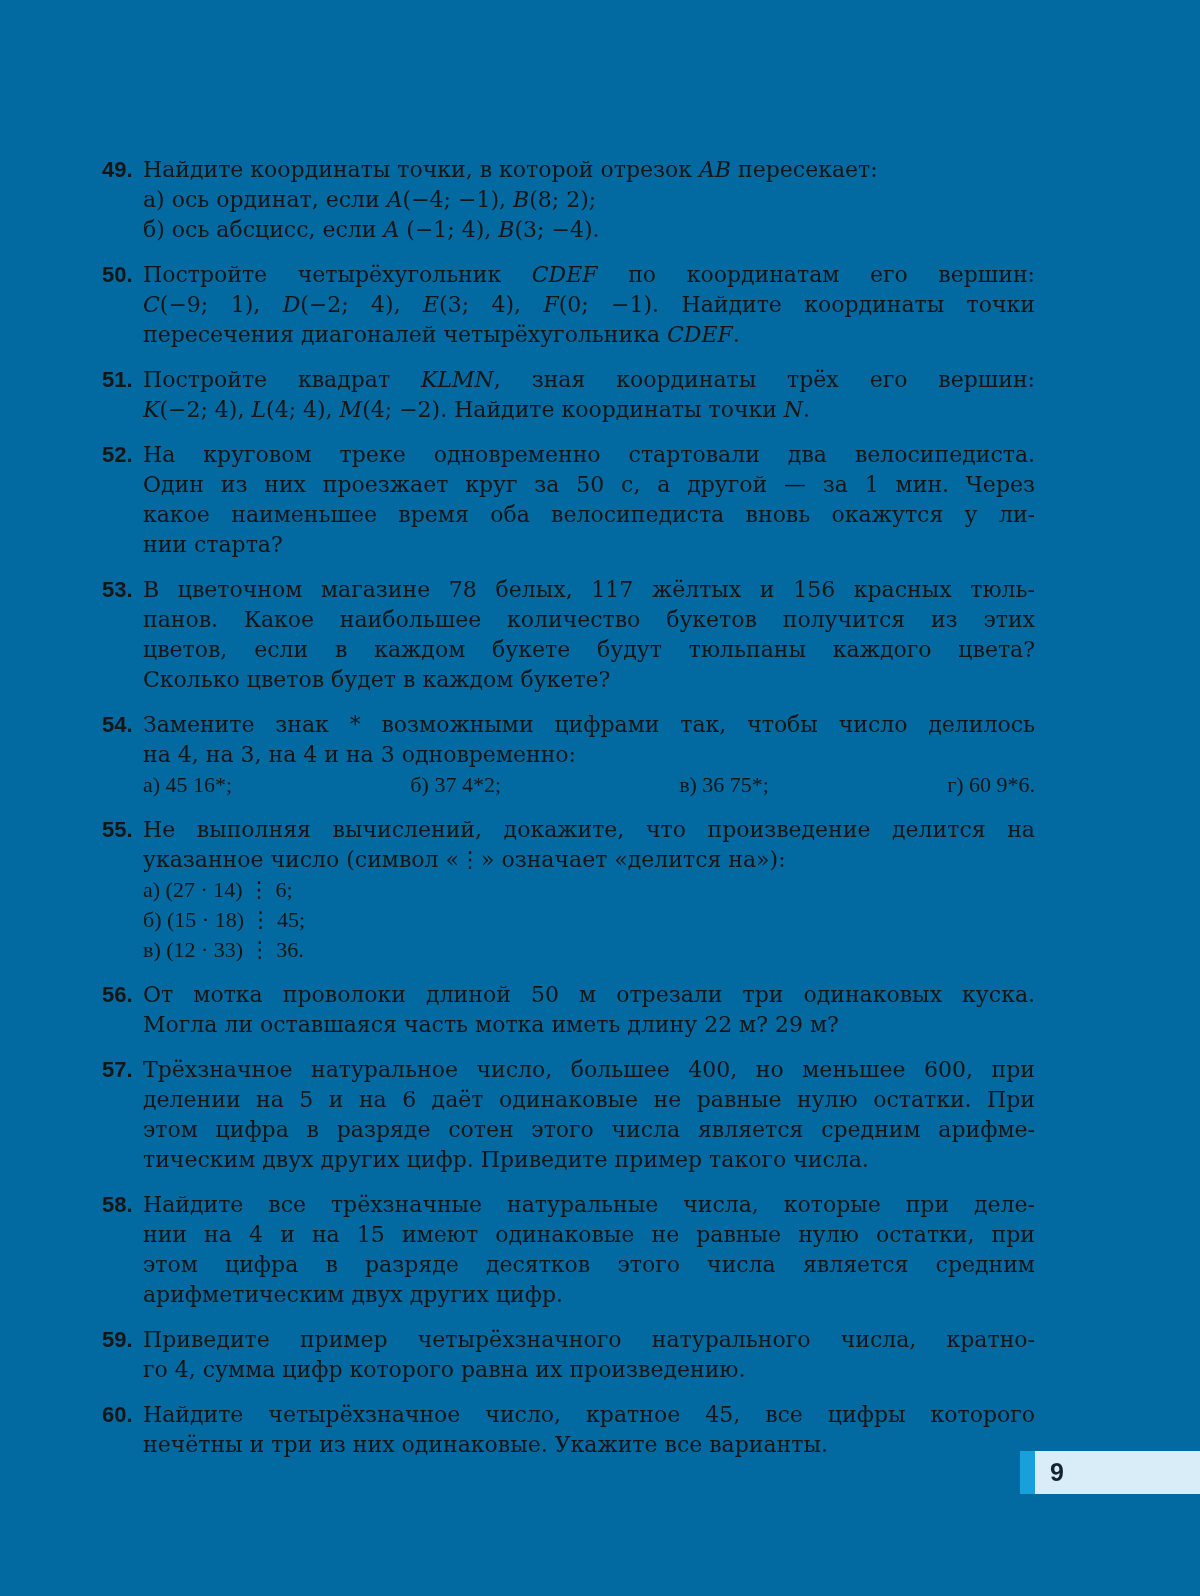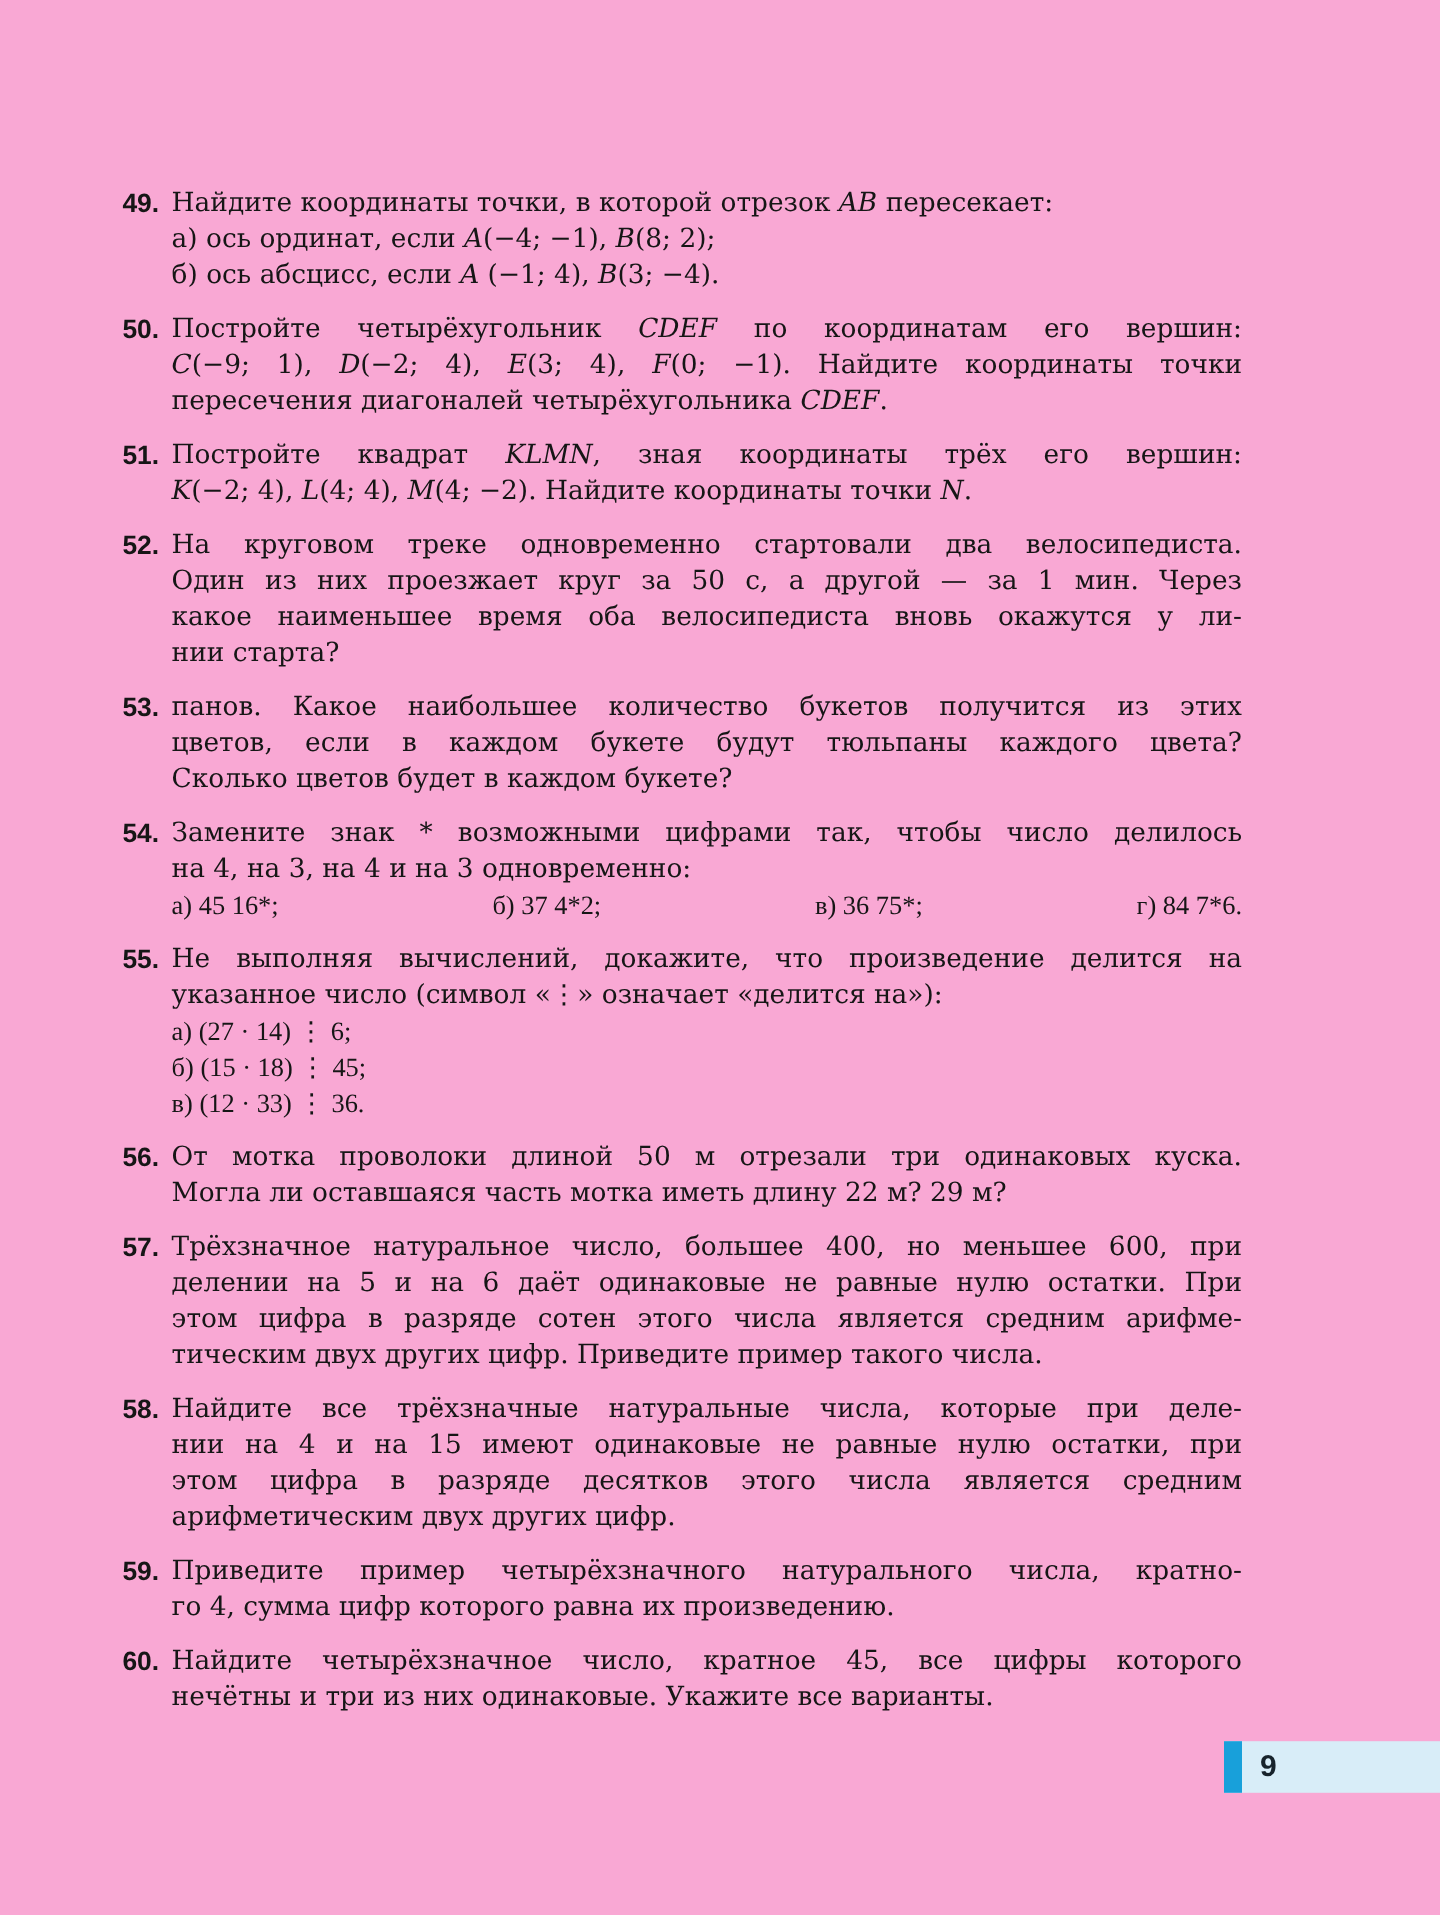"49." div.page { background: #f9a8d4 -> #0369a1 }
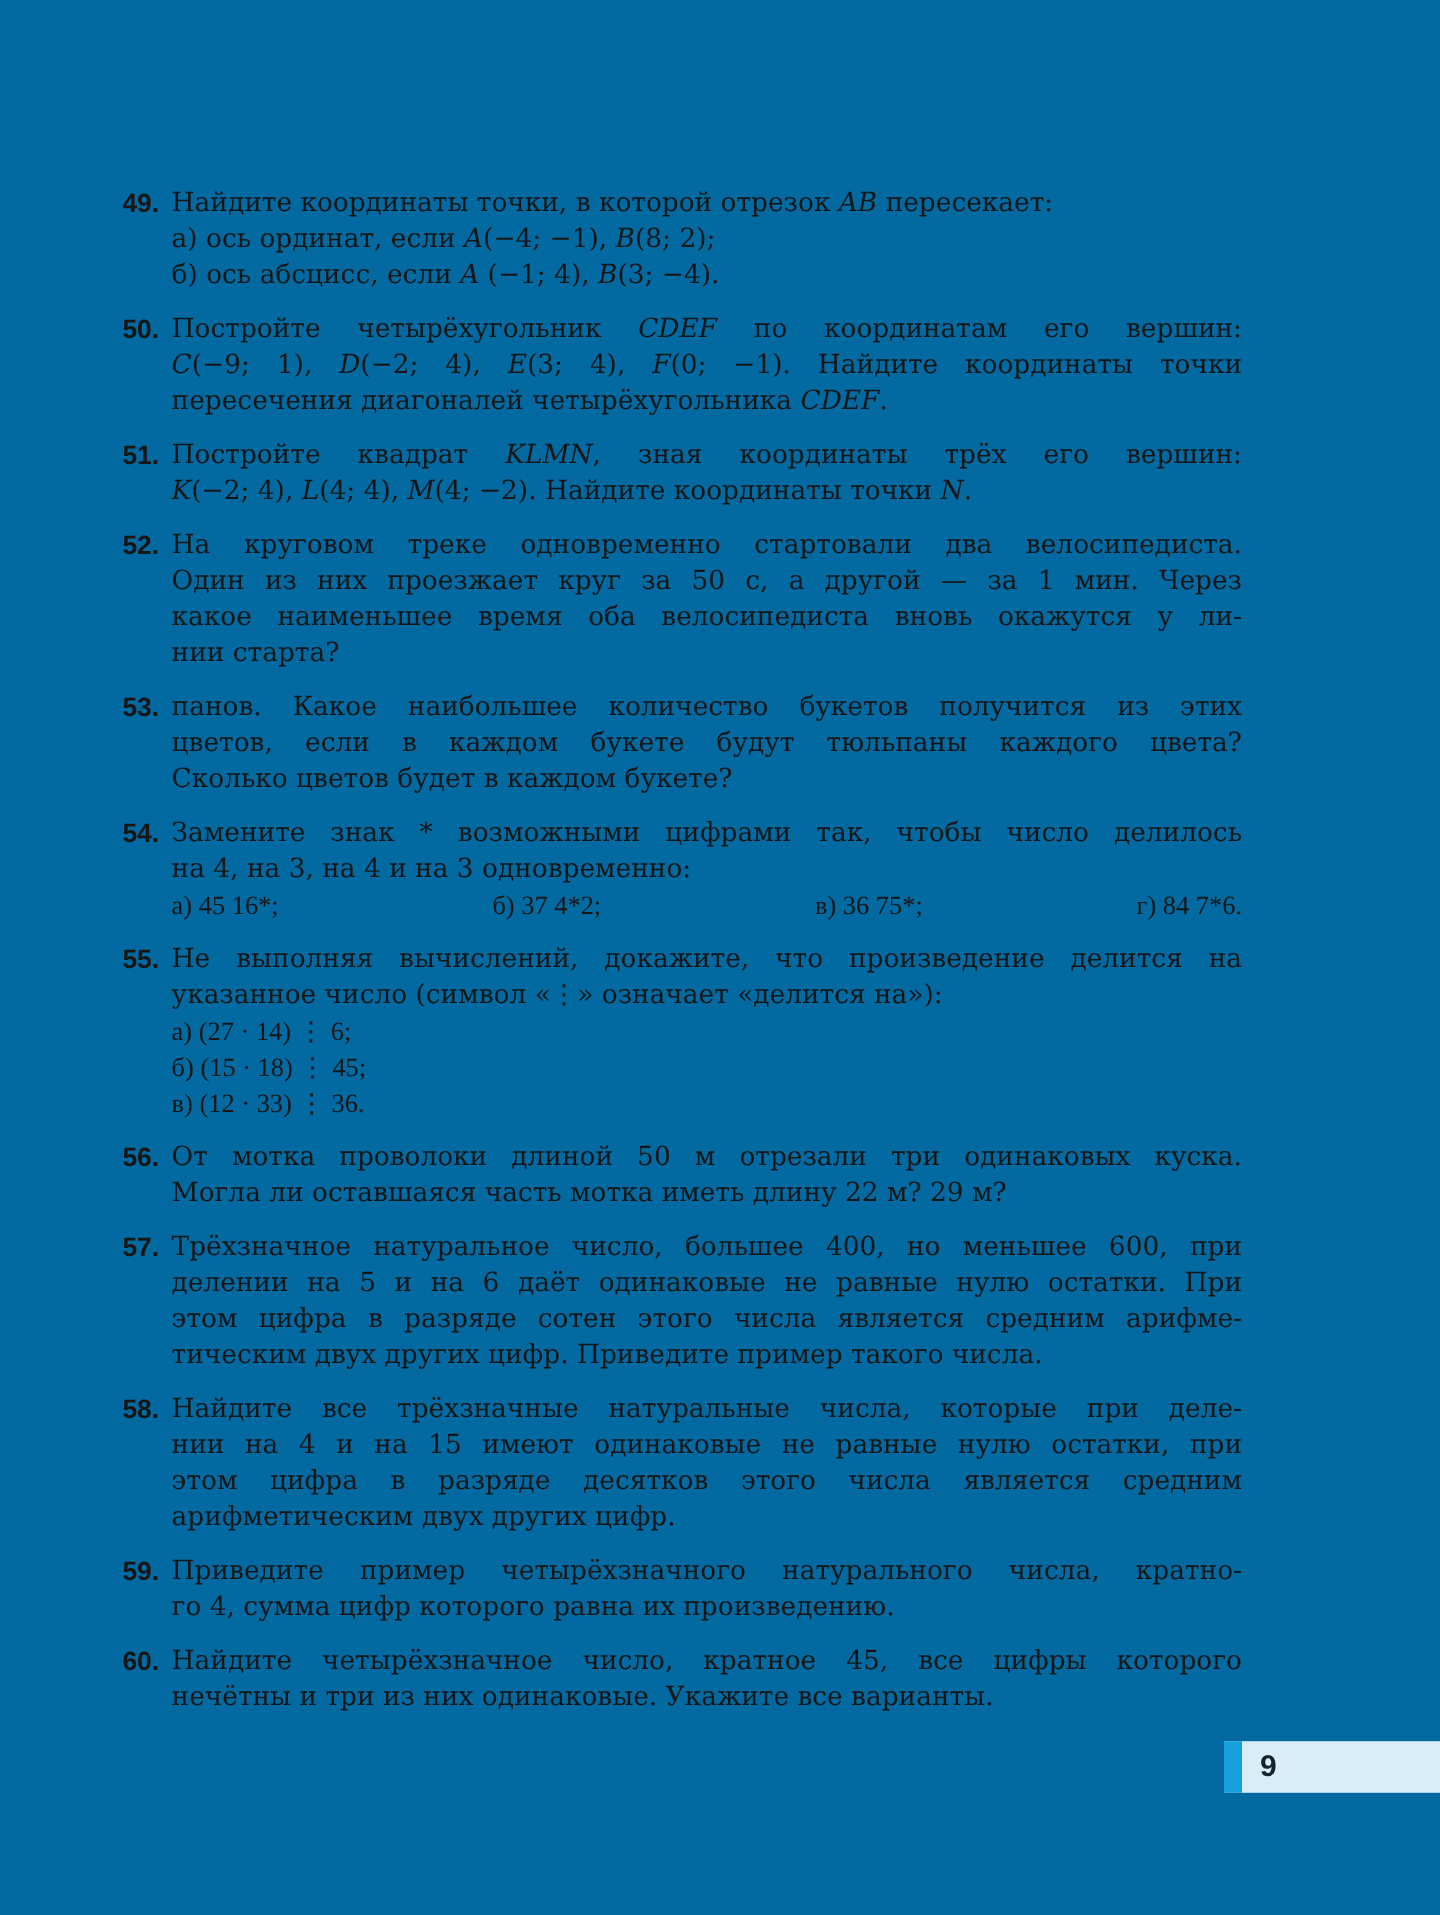"В цветочном магазине 78 белых," div.line { html: none -> <div><span>В цветочном магазине 78 белых, 117 жёлтых и 156 красных тюль-</span></div> }
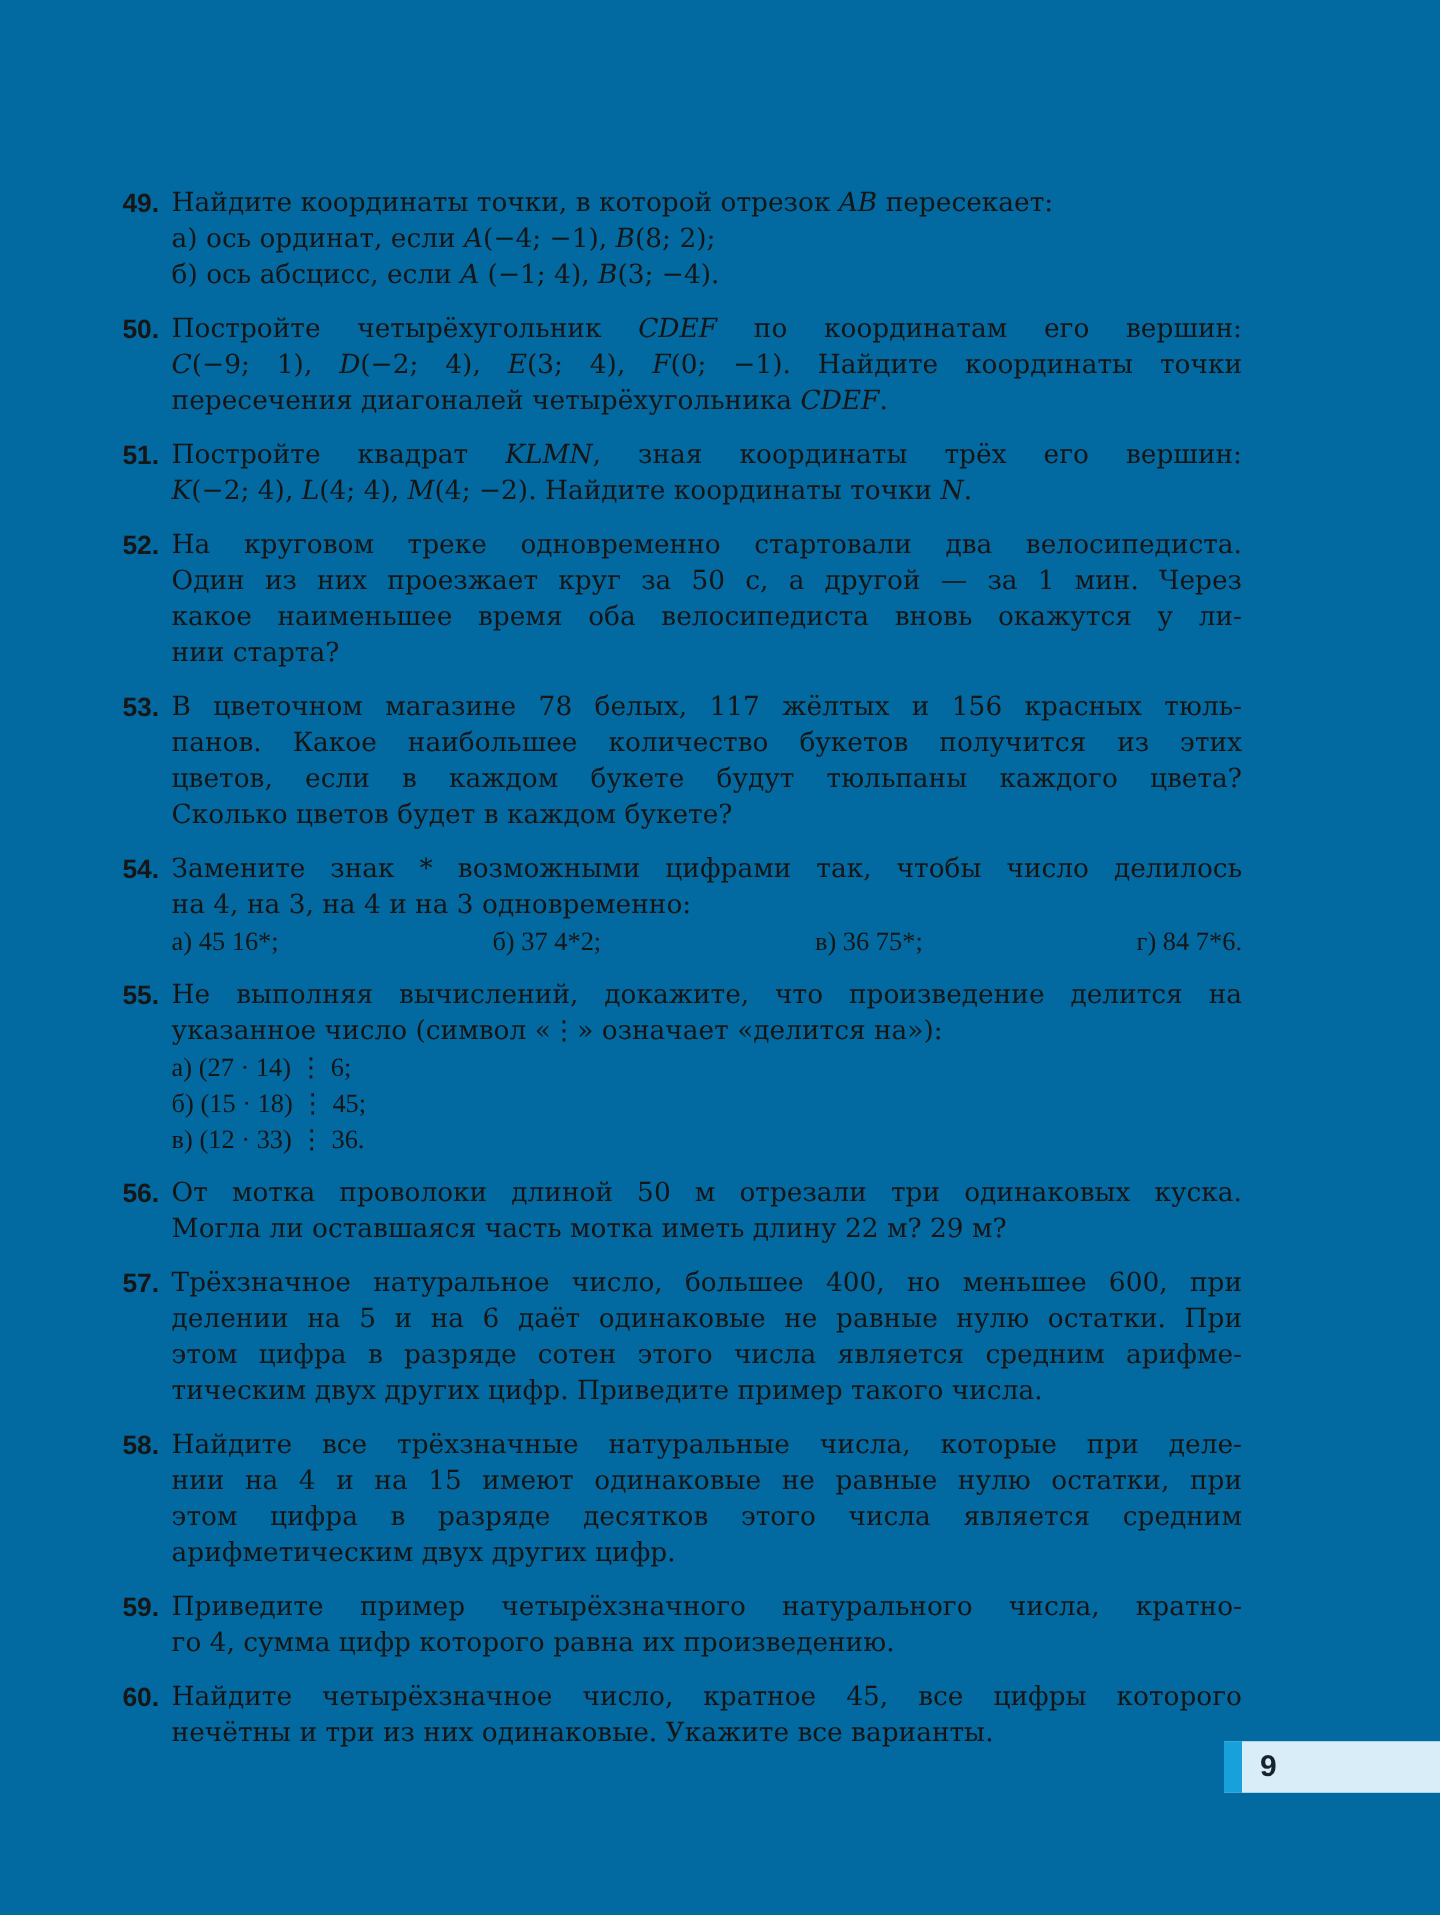"г) 84 7*6." span { text: 84 7 -> 60 9 }
